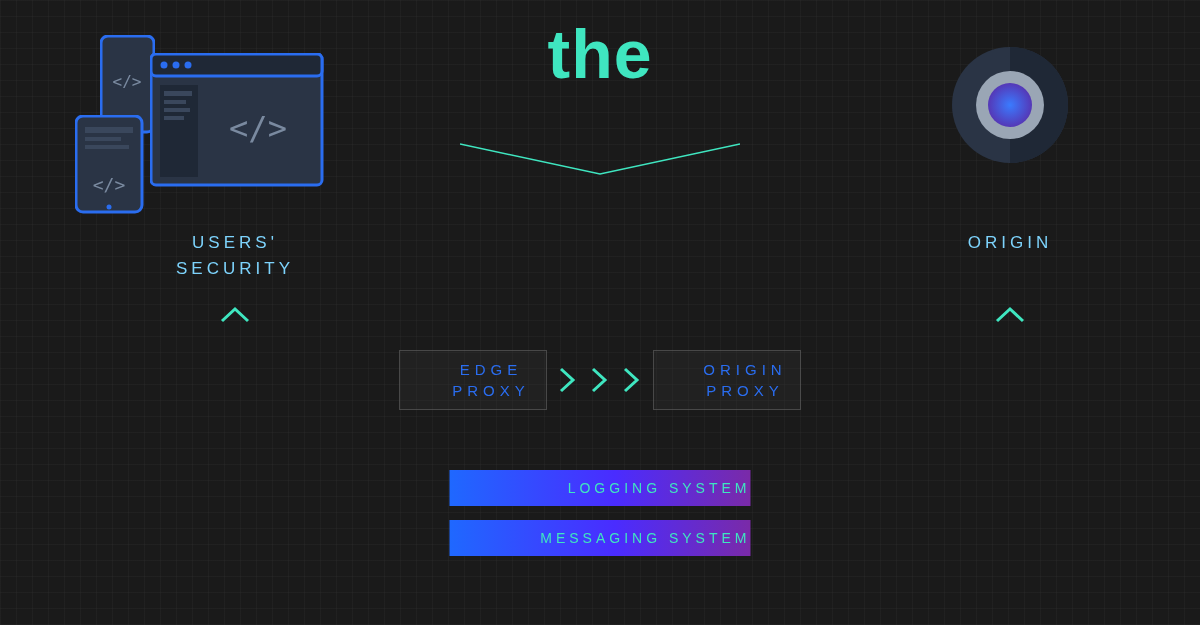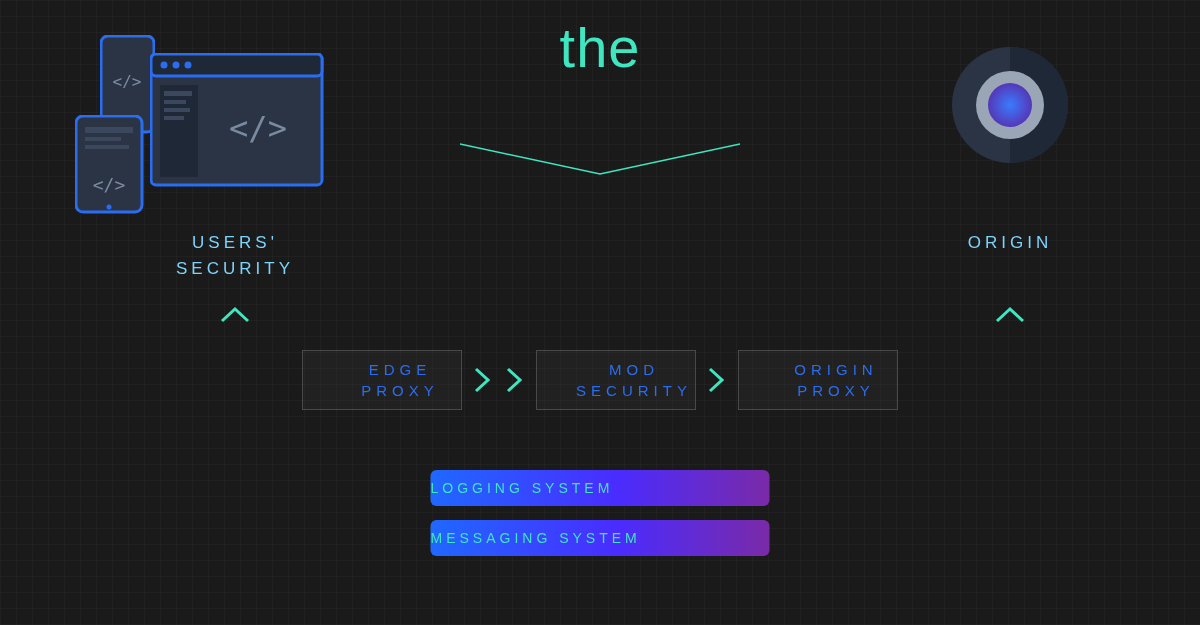"the" .title { font-size: 56px -> 68px; font-weight: 400 -> 700 }
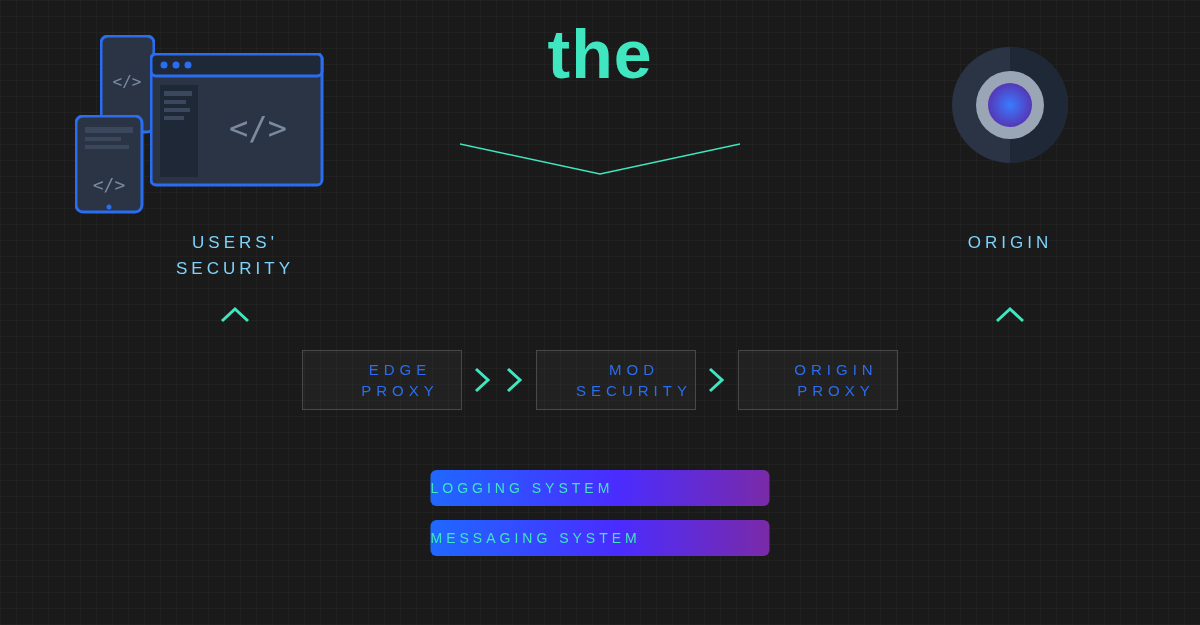"EDGE" .flow-box { width: 160px -> 148px }
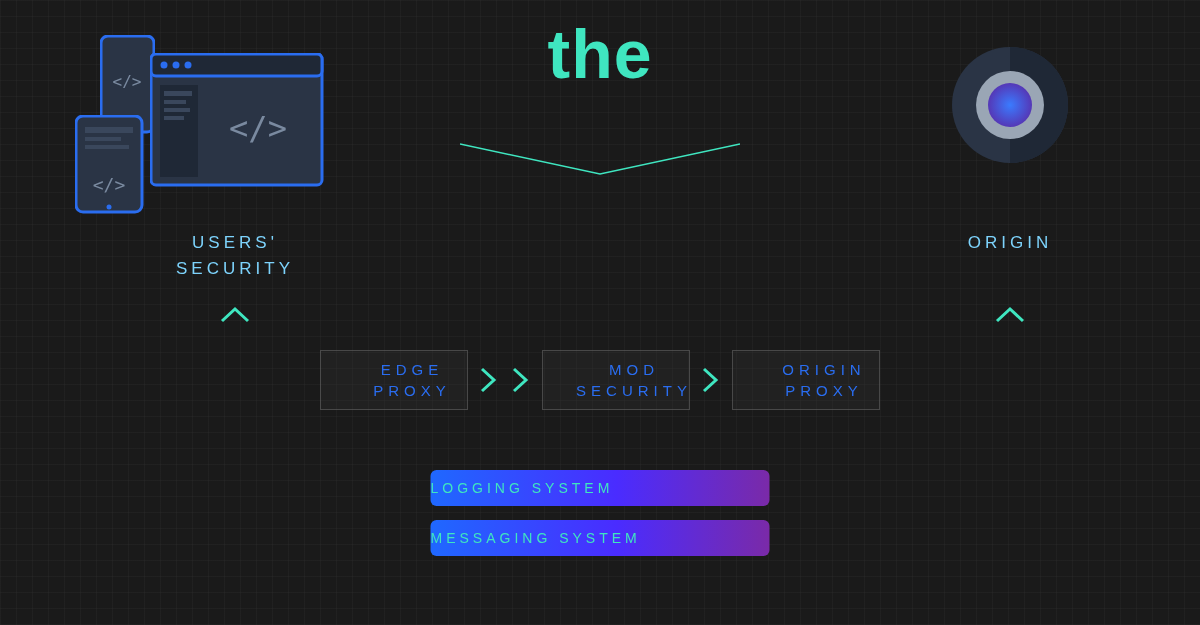"MOD" div.flow-box { html: <div> <div> <span>MOD</span><br> <span>SECURITY</span> </div> </div> -> none }
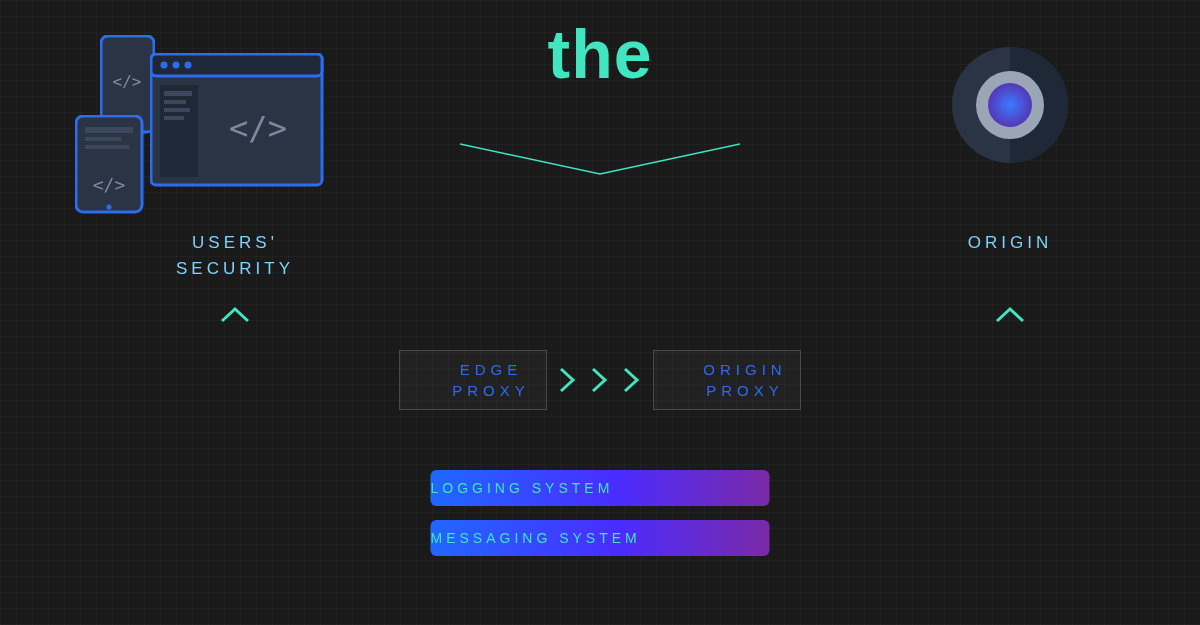"LOGGING SYSTEM" .bar { border-radius: 6px -> none; justify-content: flex-start -> flex-end; width: 339px -> 301px }
